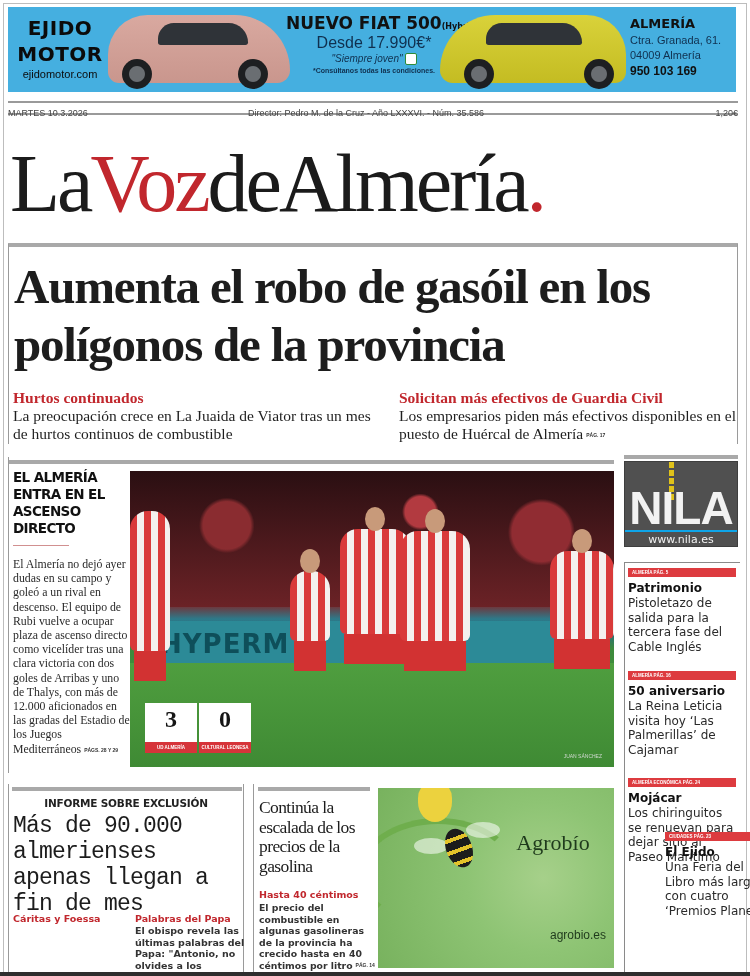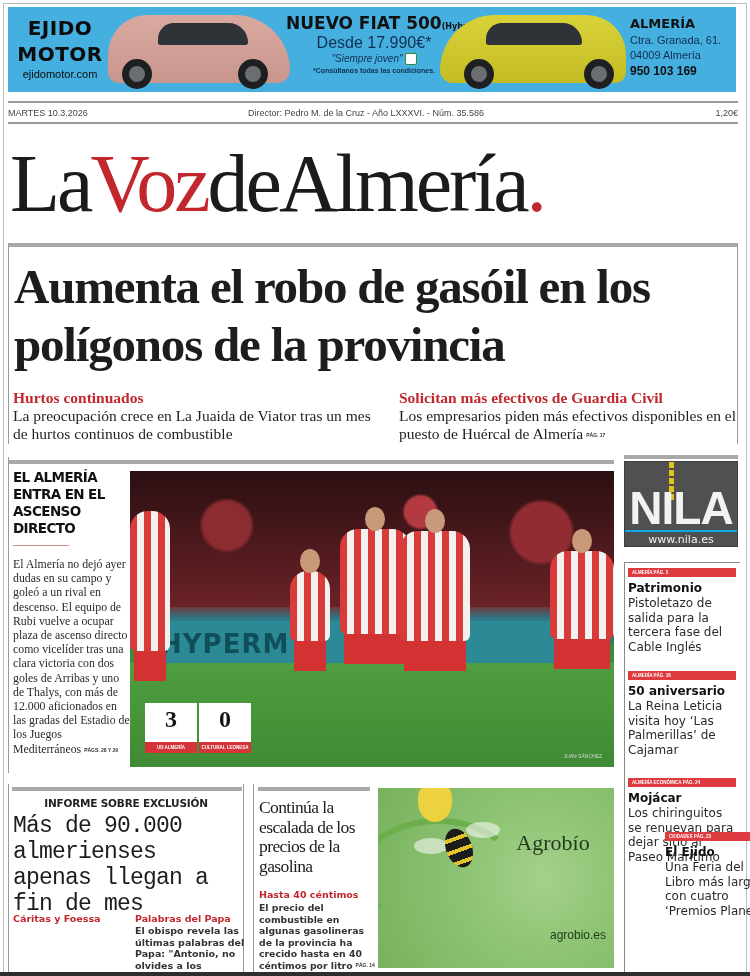"MARTES 10.3.2026" .info-bar { height: 23px -> 14px }
